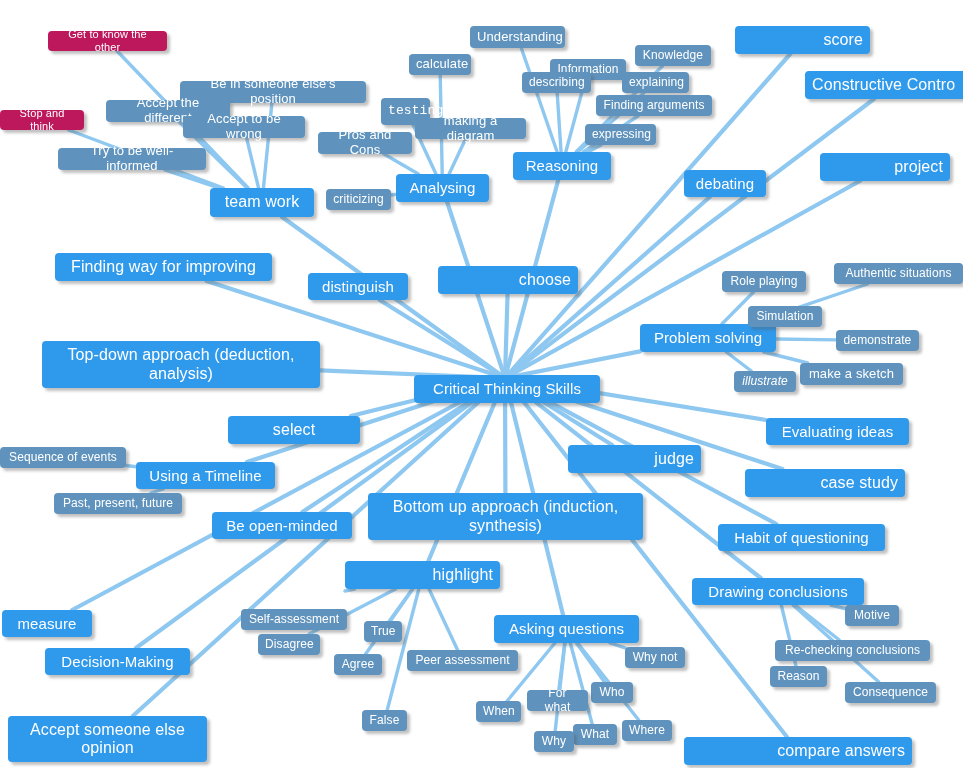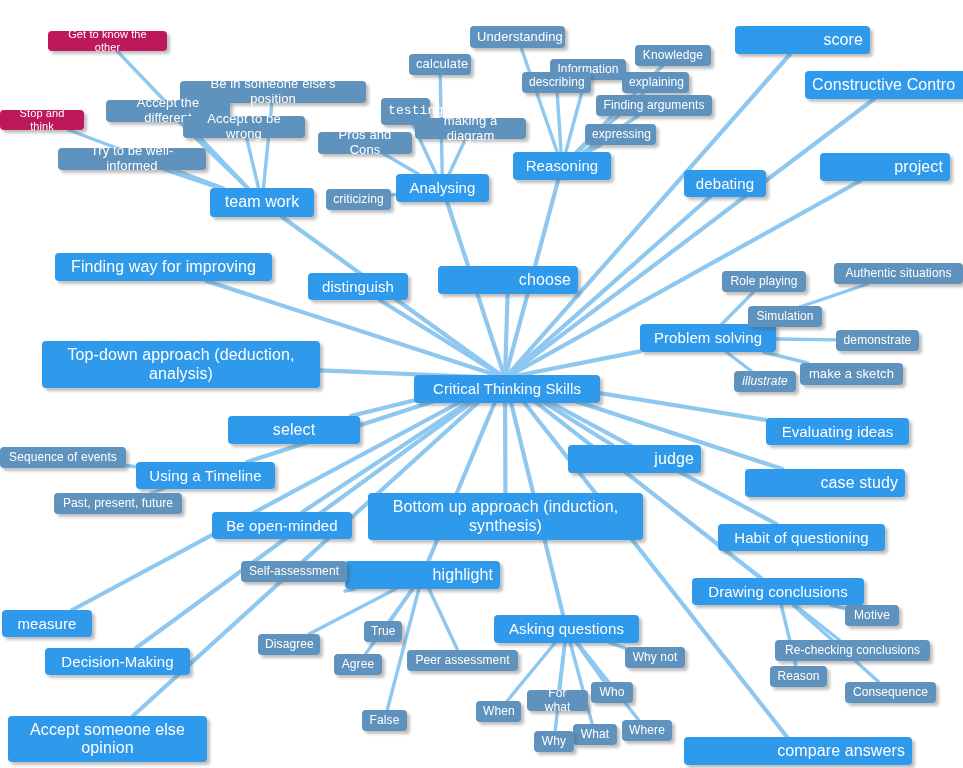"Self-assessment" div.node { top: 561px -> 609px }
